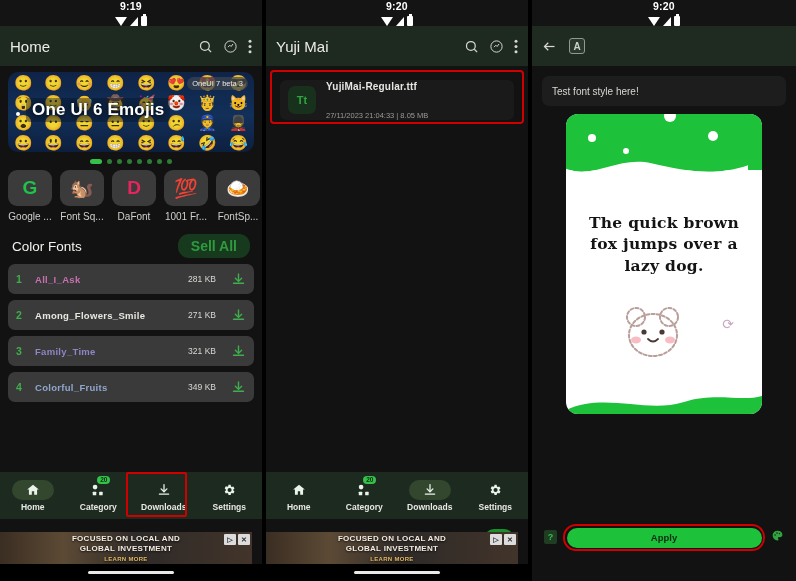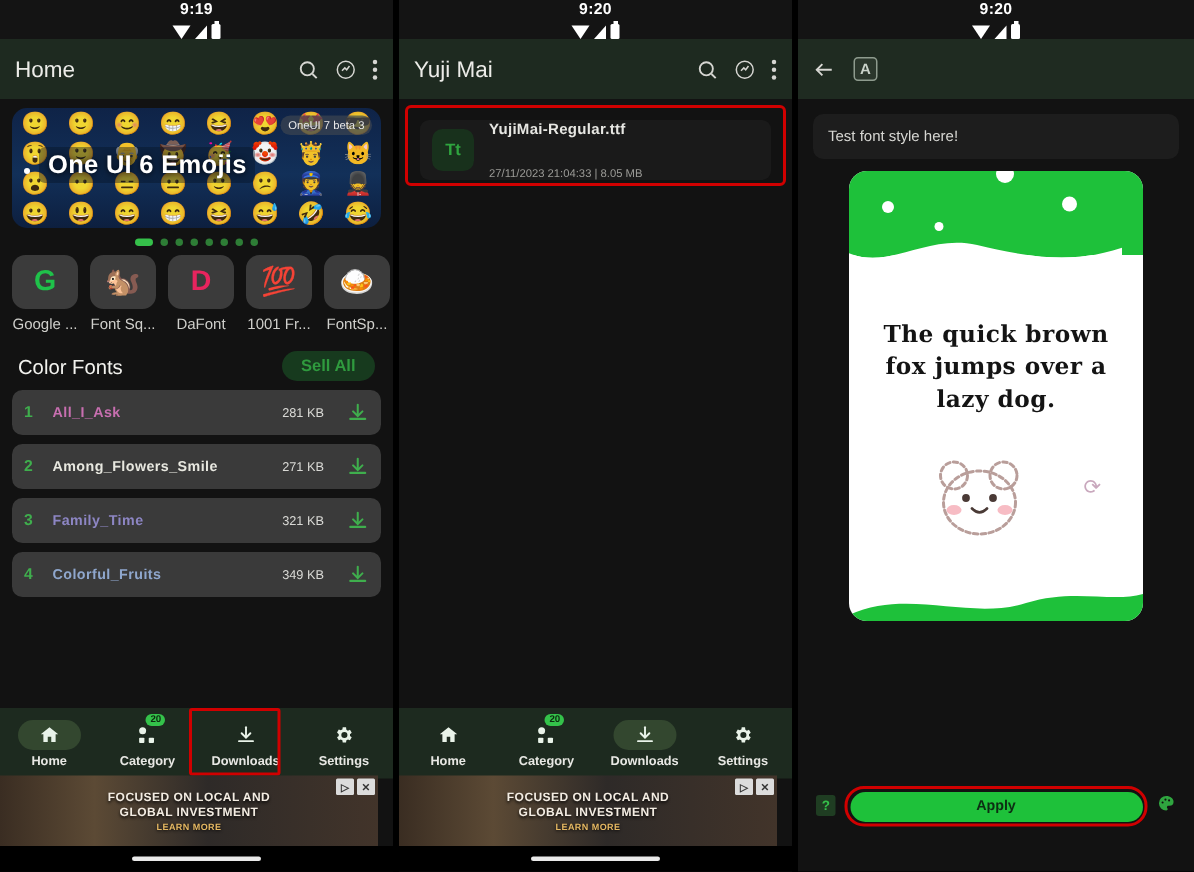"Sell All" .sec-btn { font-size: 11px -> 14px }
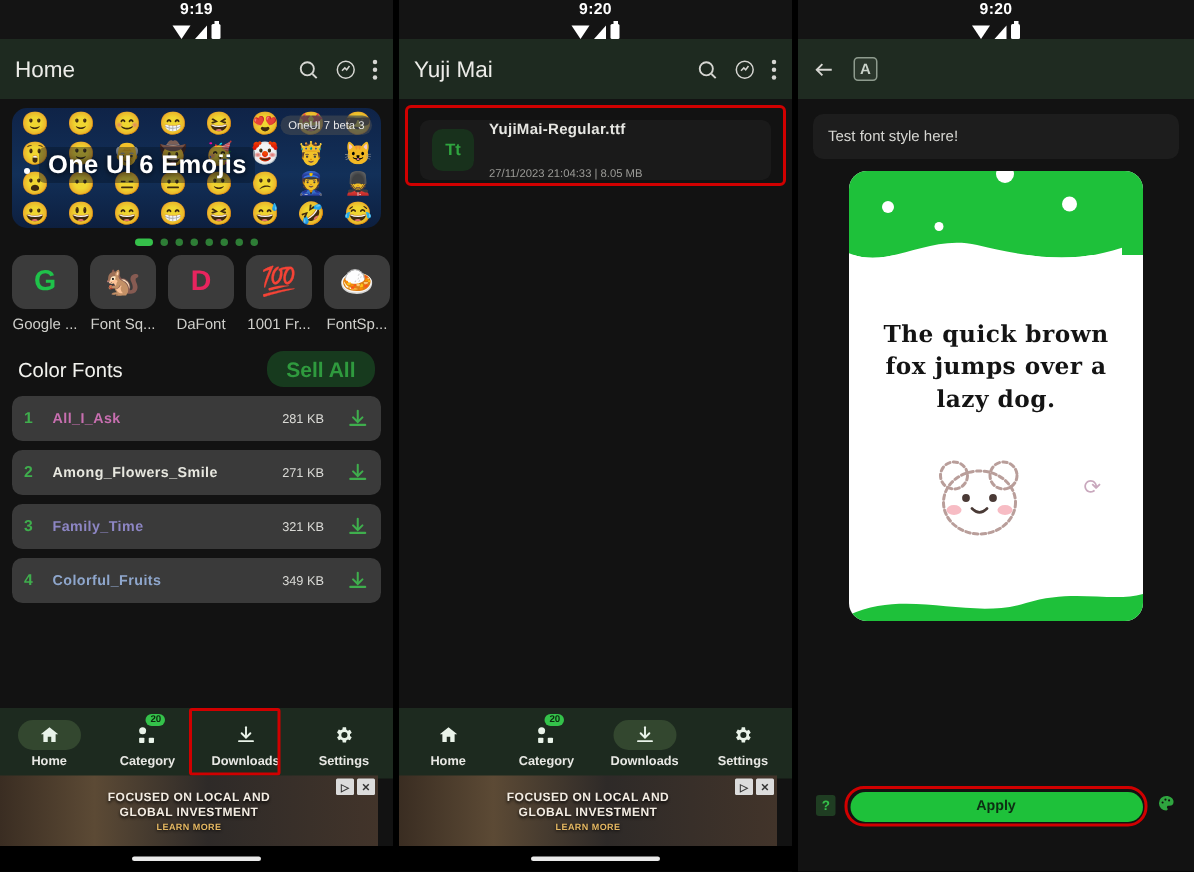"FOCUSED ON LOCAL AND" .adbar { height: 47px -> 32px }
